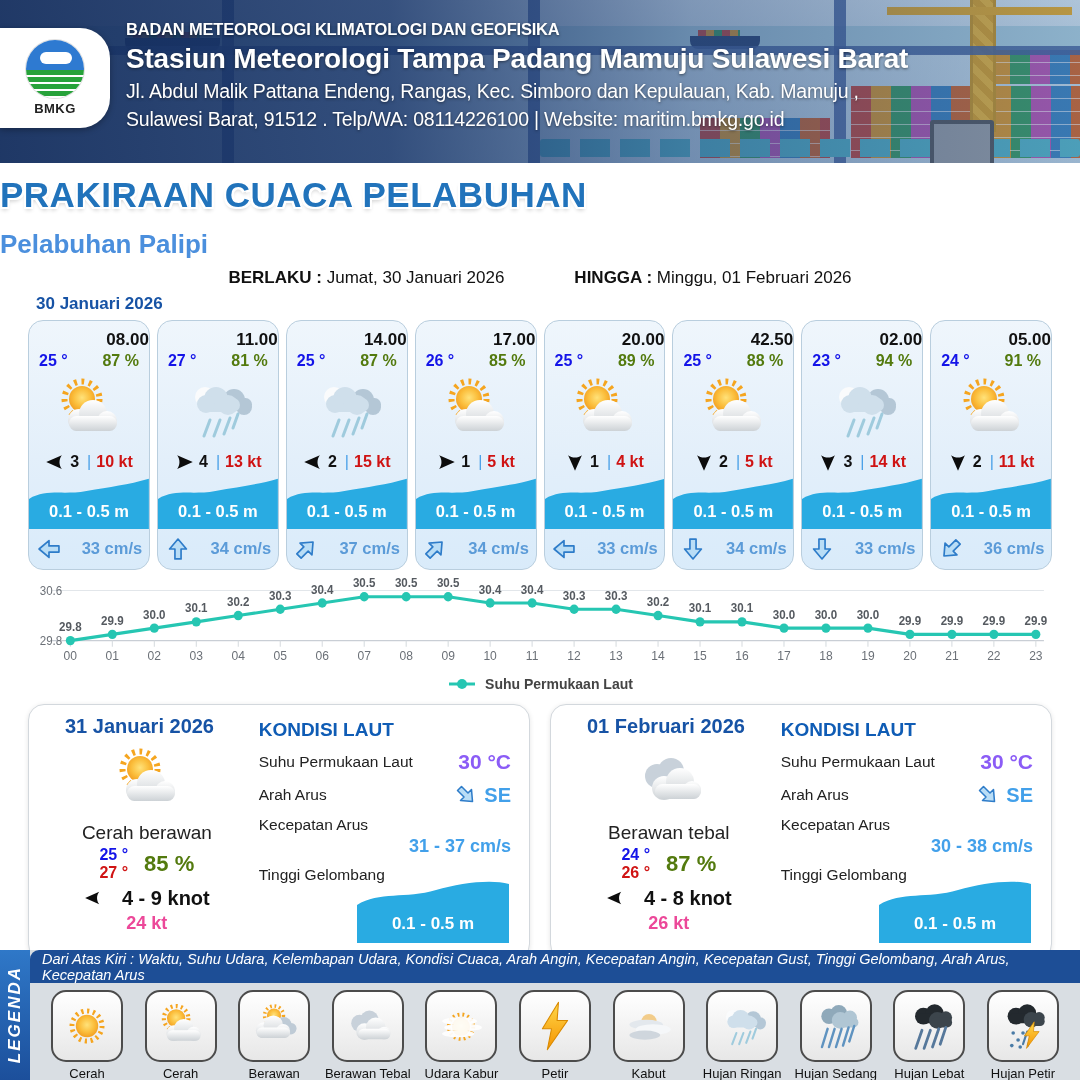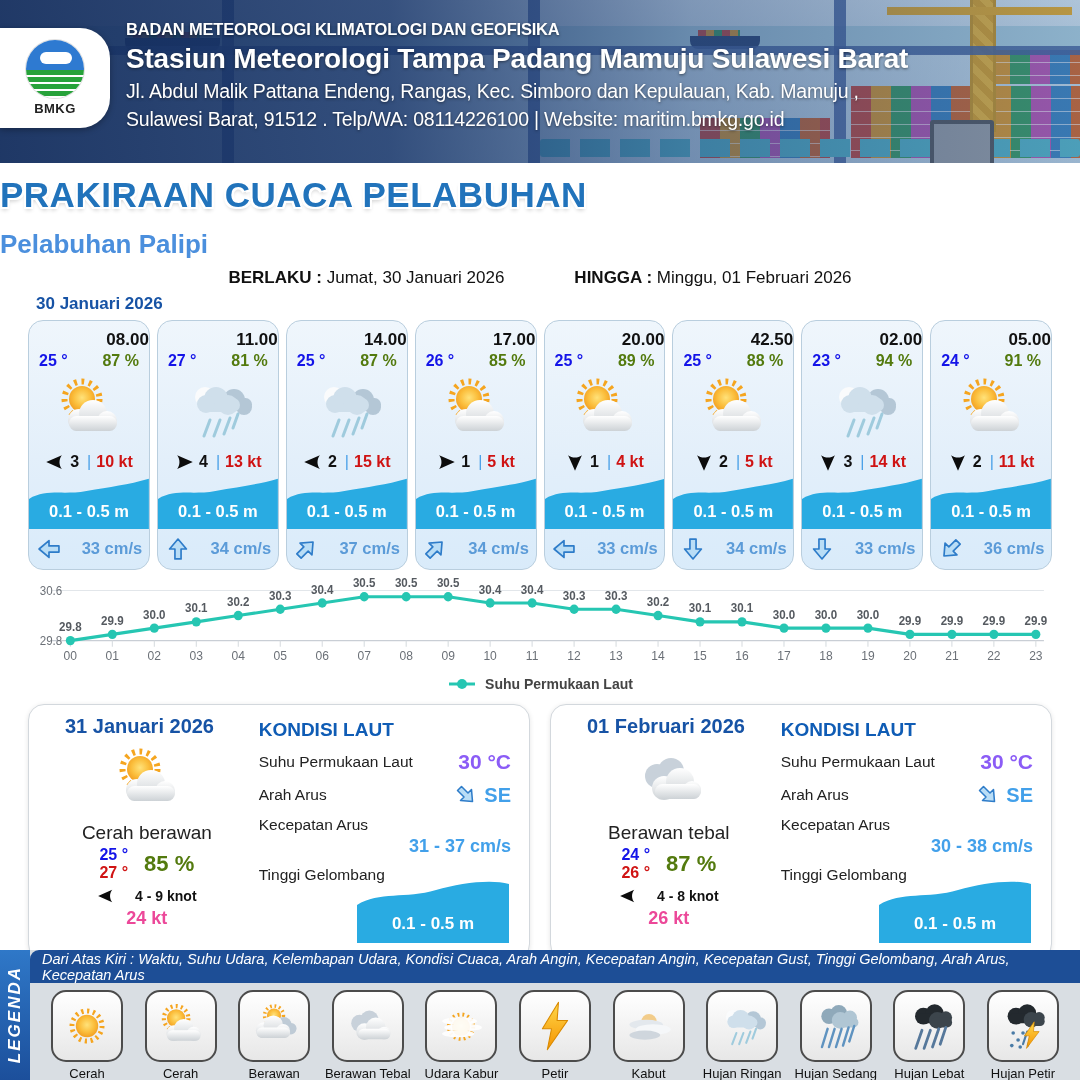"4 - 9 knot" .dc-wind { font-size: 14px -> 20px }
